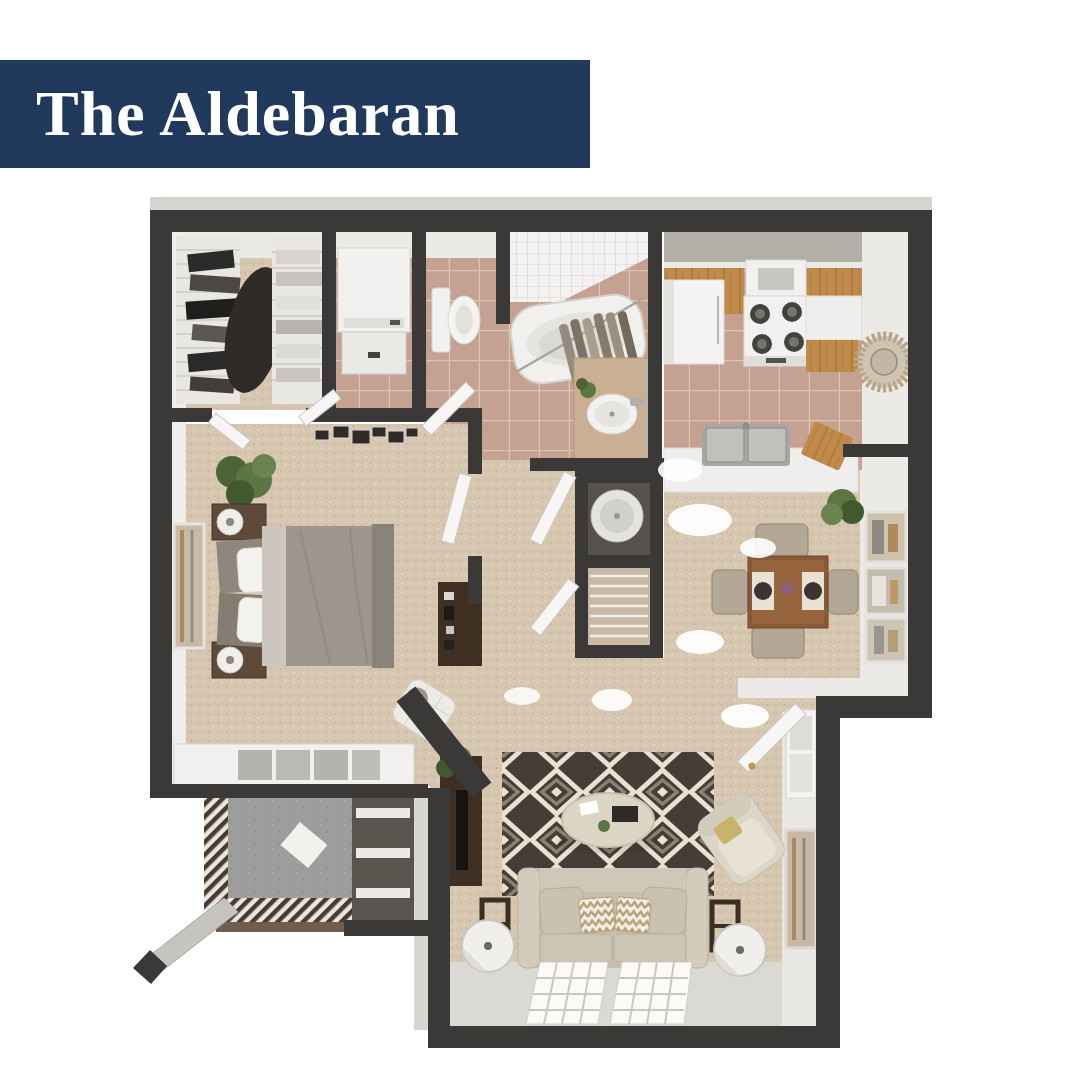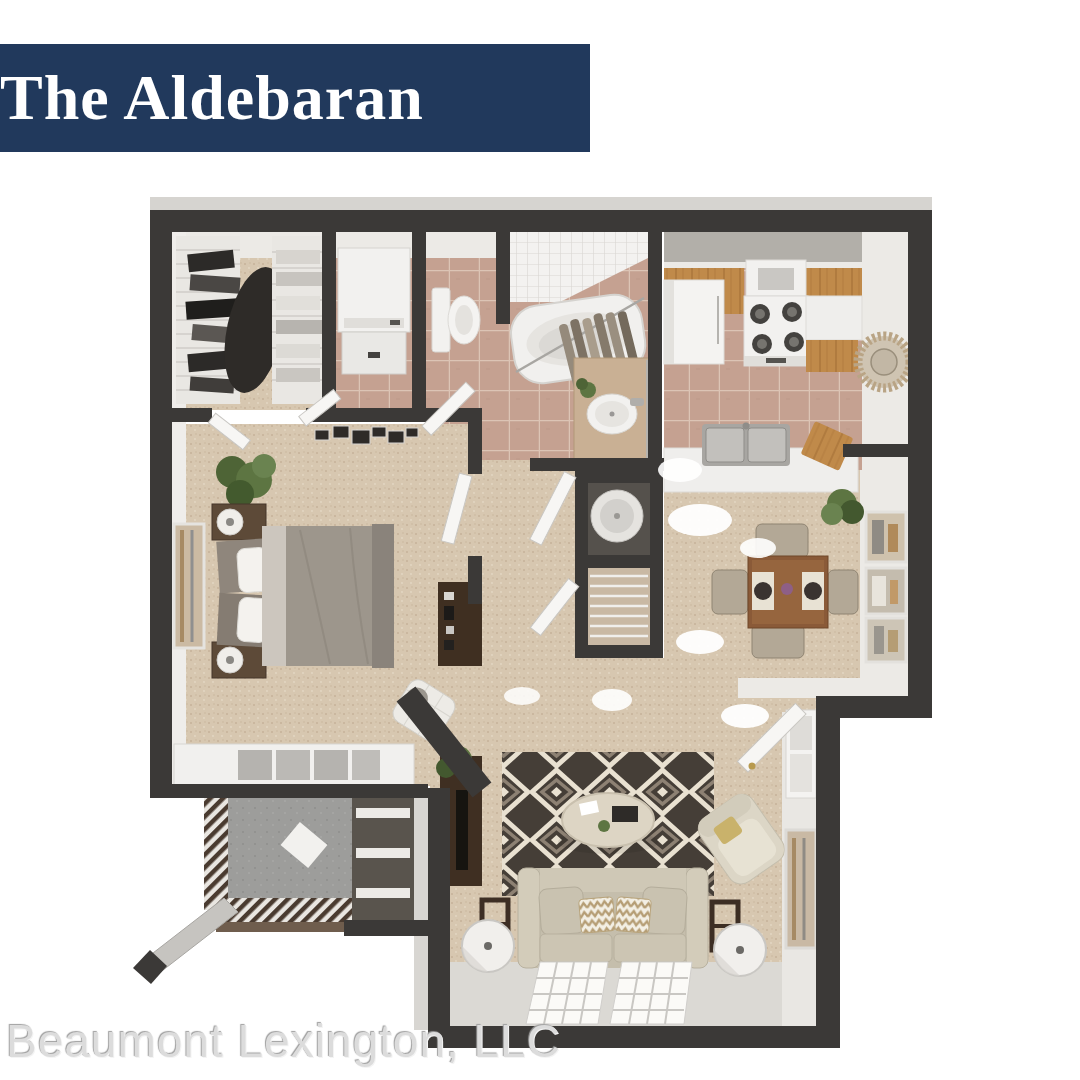"The Aldebaran" .banner { padding-left: none -> 36px; top: 44px -> 60px }
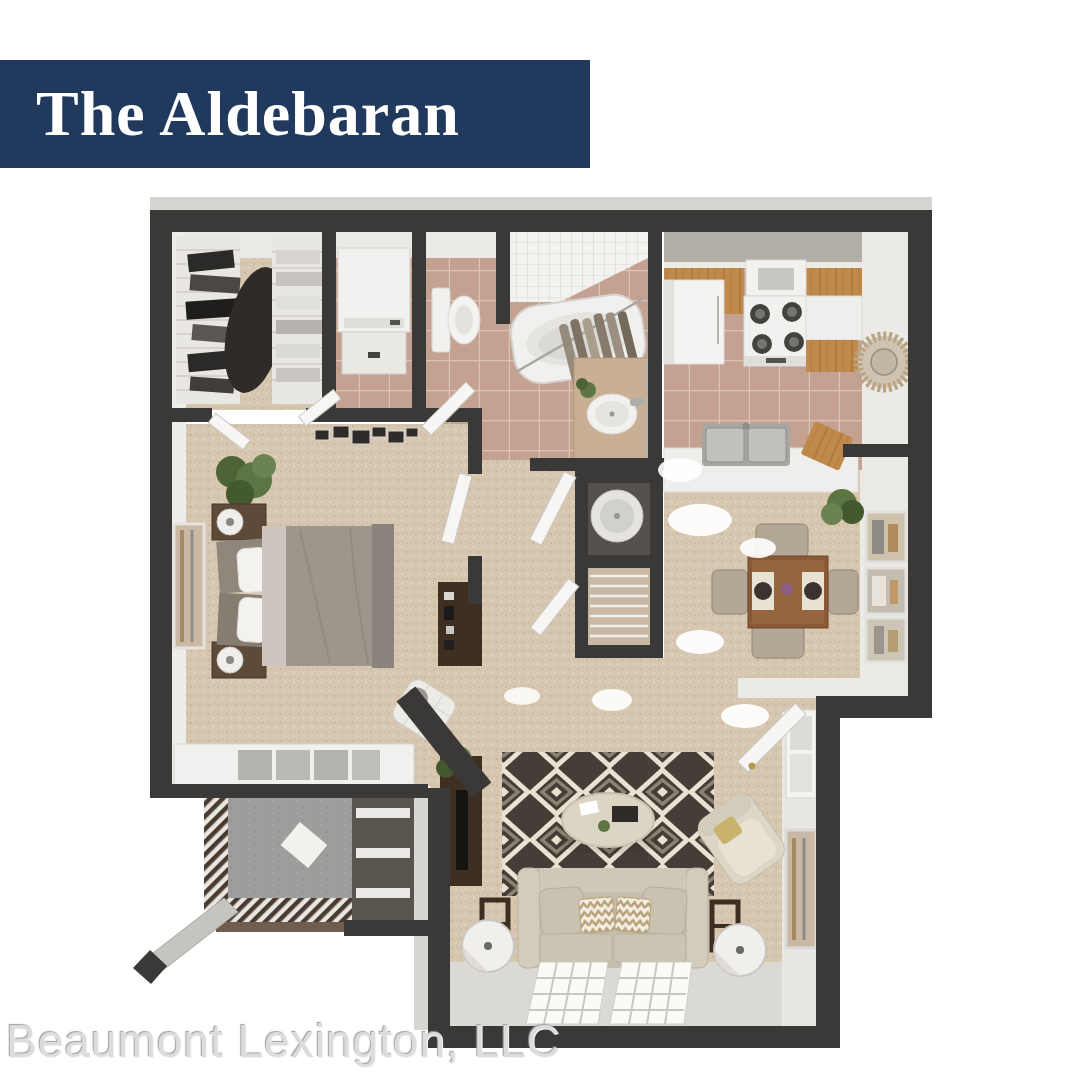"Beaumont Lexington, LLC" div.watermark { html: <div>Beaumont Lexington, LLC</div> -> none }
